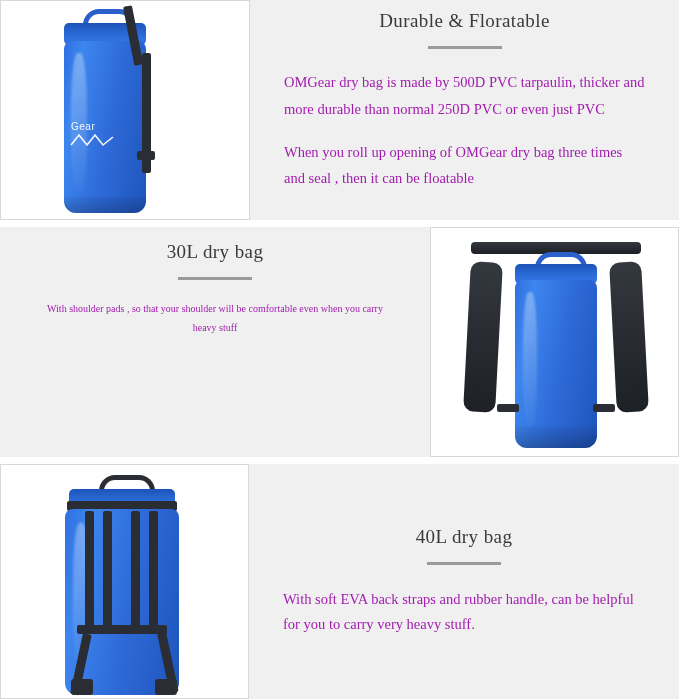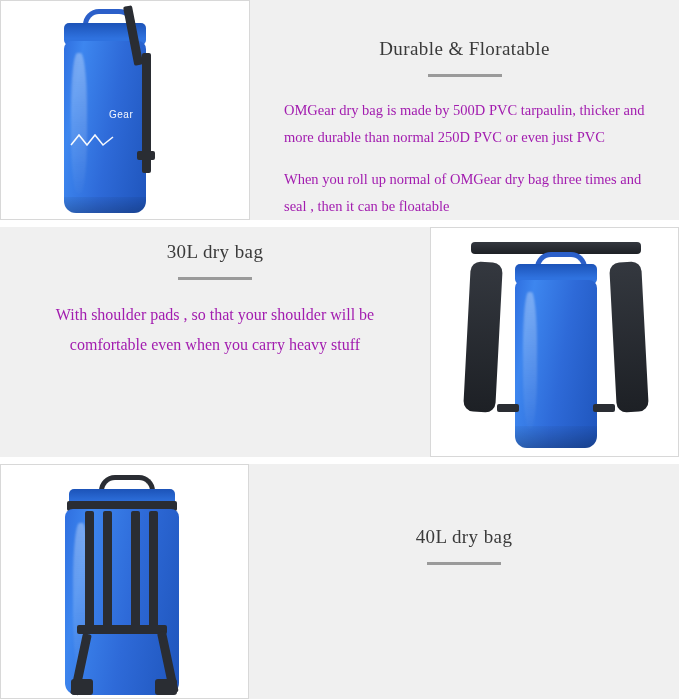"Durable & Floratable" .sec1 .text-pane { justify-content: flex-end -> none }
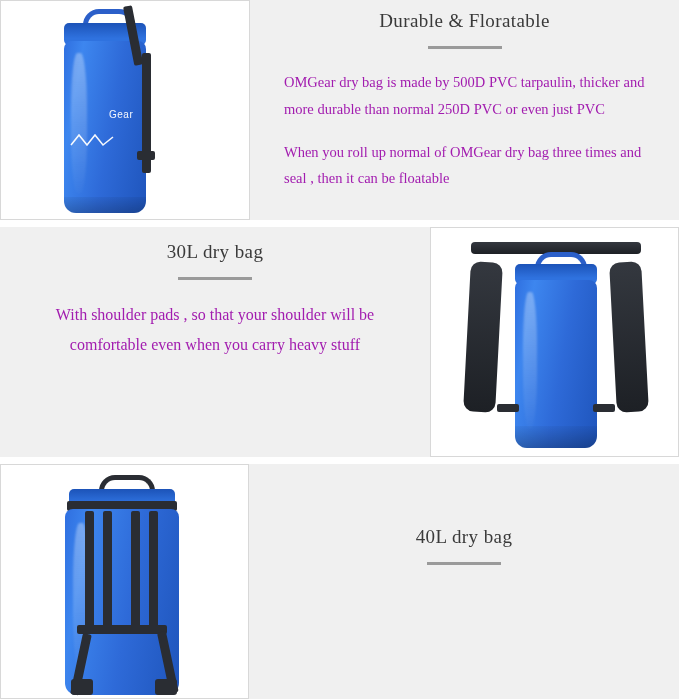"Gear" div.logo { margin-left: 38px -> none; top: 108px -> 120px }
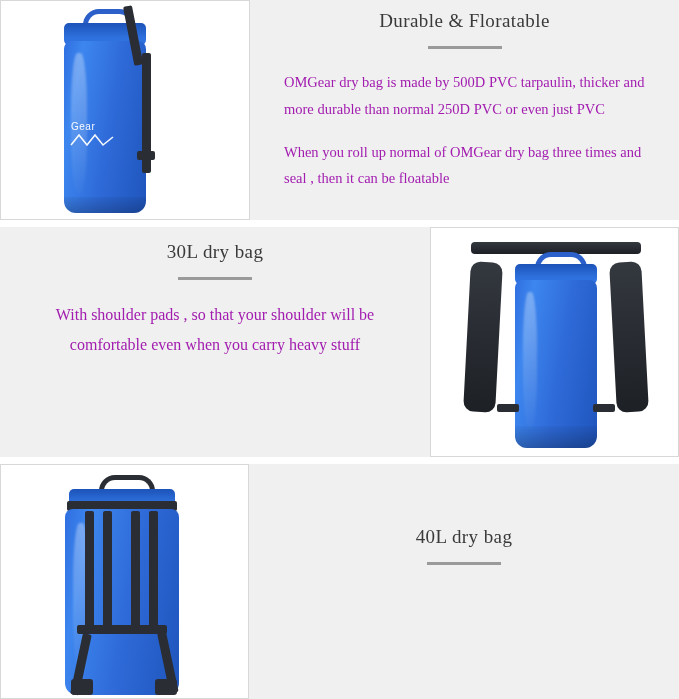"When you roll up normal" p.para { text: normal -> opening }
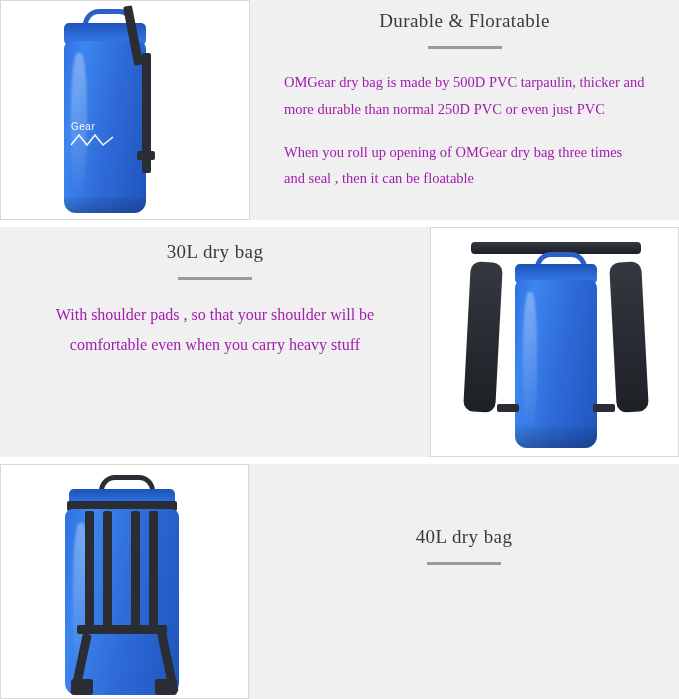"With shoulder pads , so" .sec2 .para { font-size: 16px -> 10px }
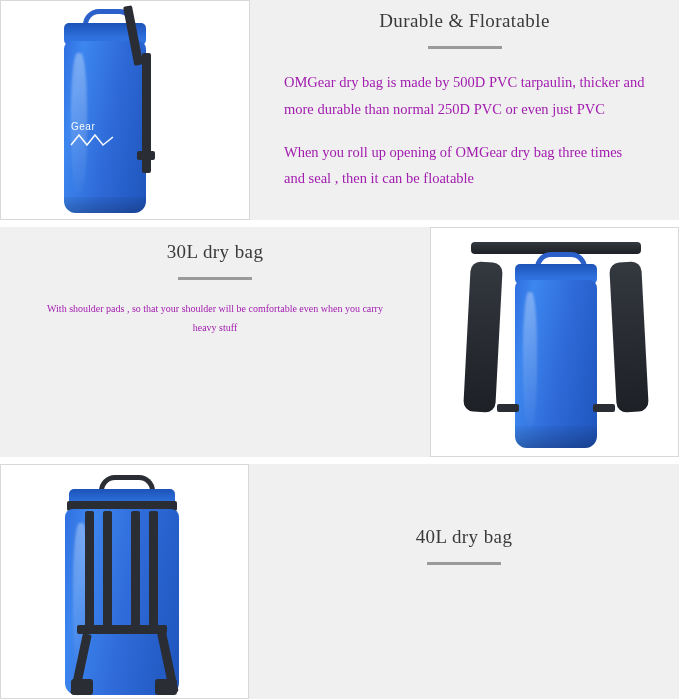"With soft EVA back straps" p.para { html: none -> <p>With soft EVA back straps and rubber handle, can be helpful for you to carry very heavy stuff.</p> }
